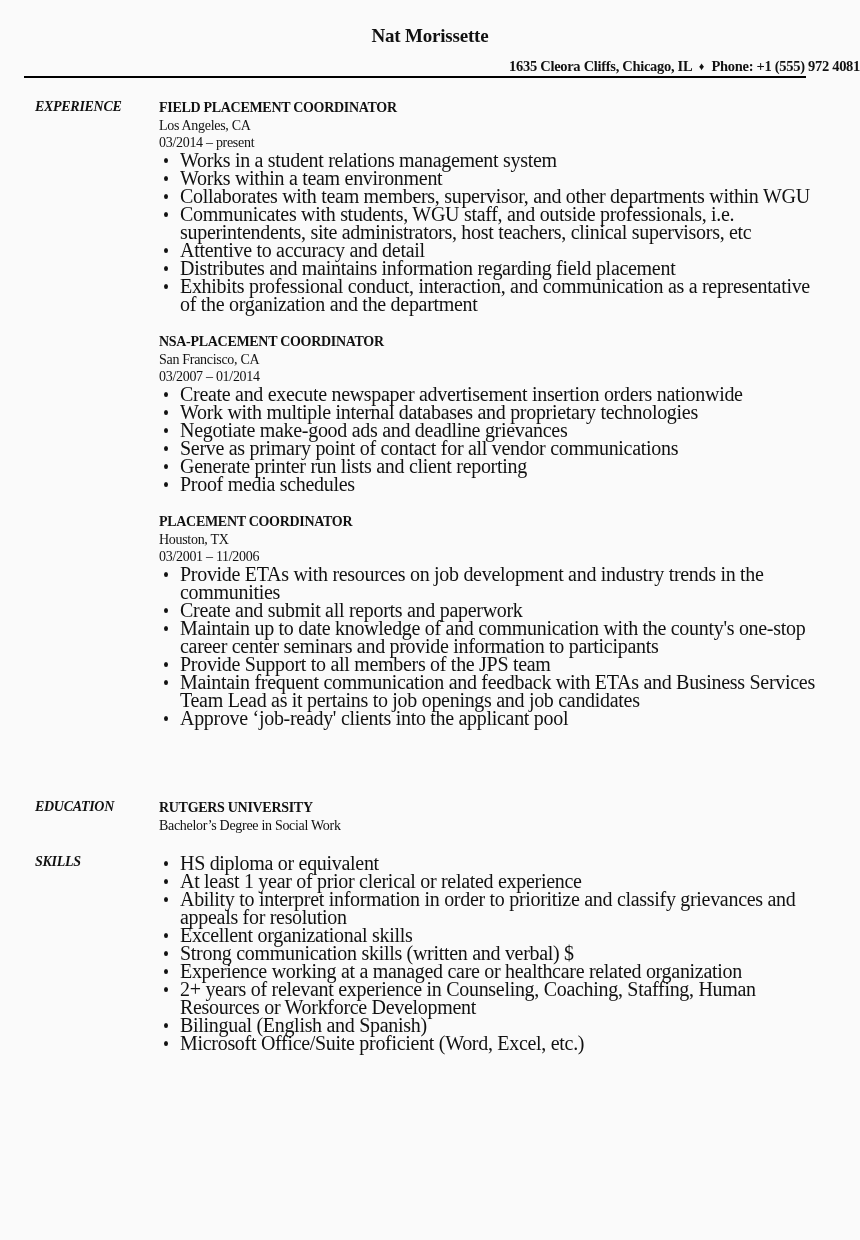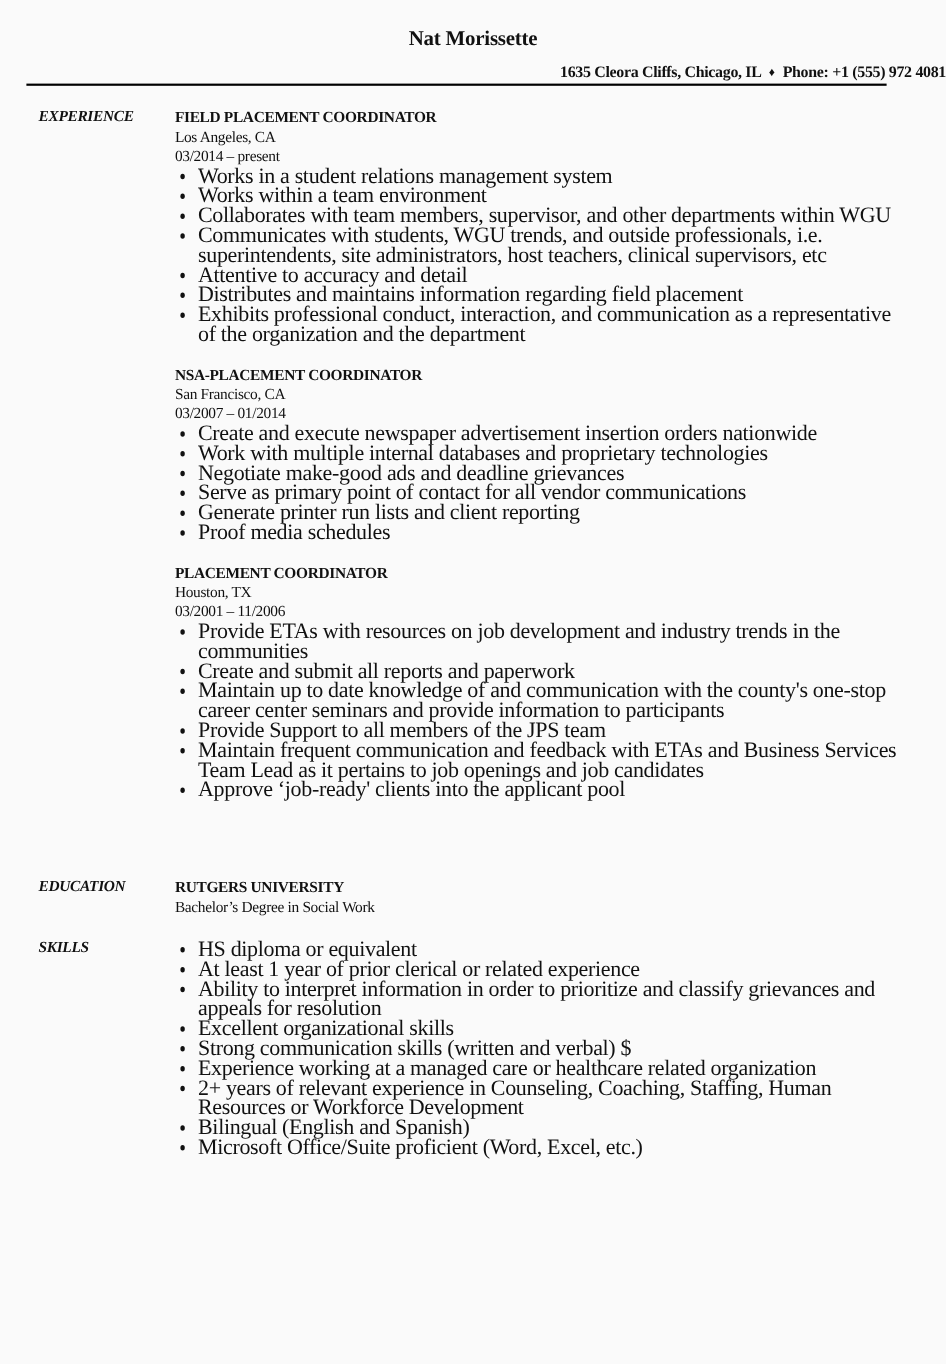"Communicates with students, WGU trends," li { text: trends -> staff }
